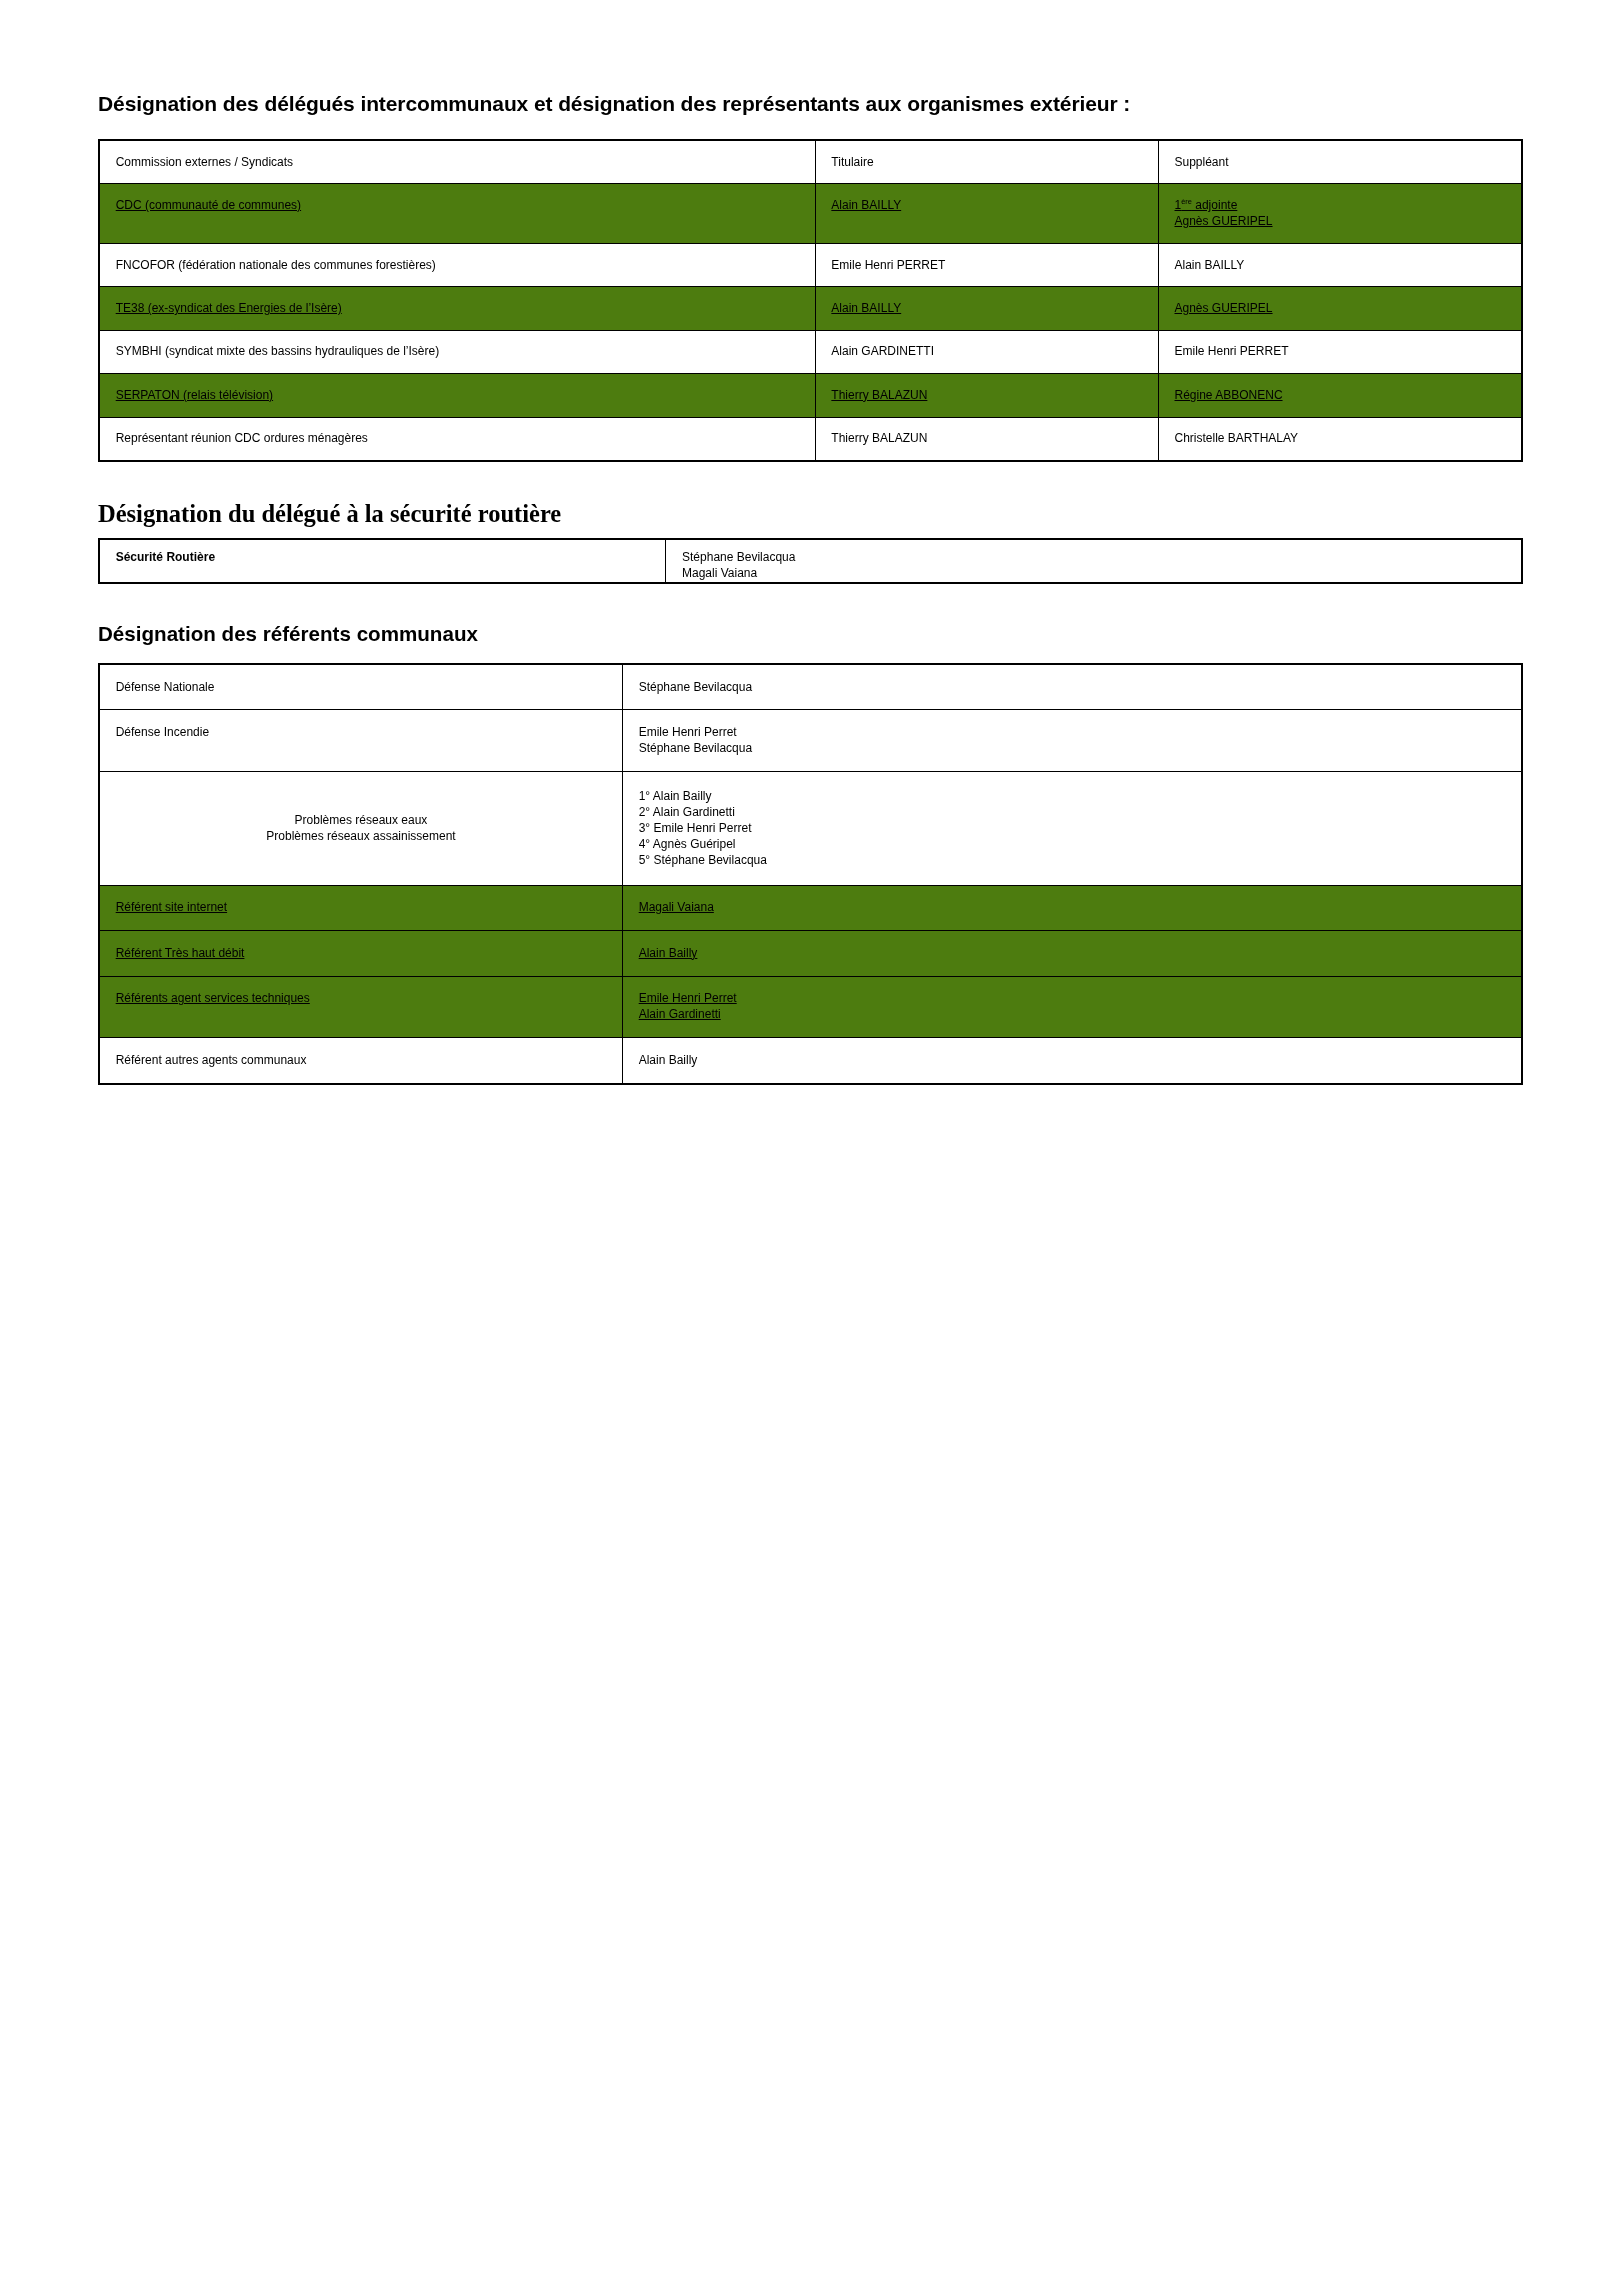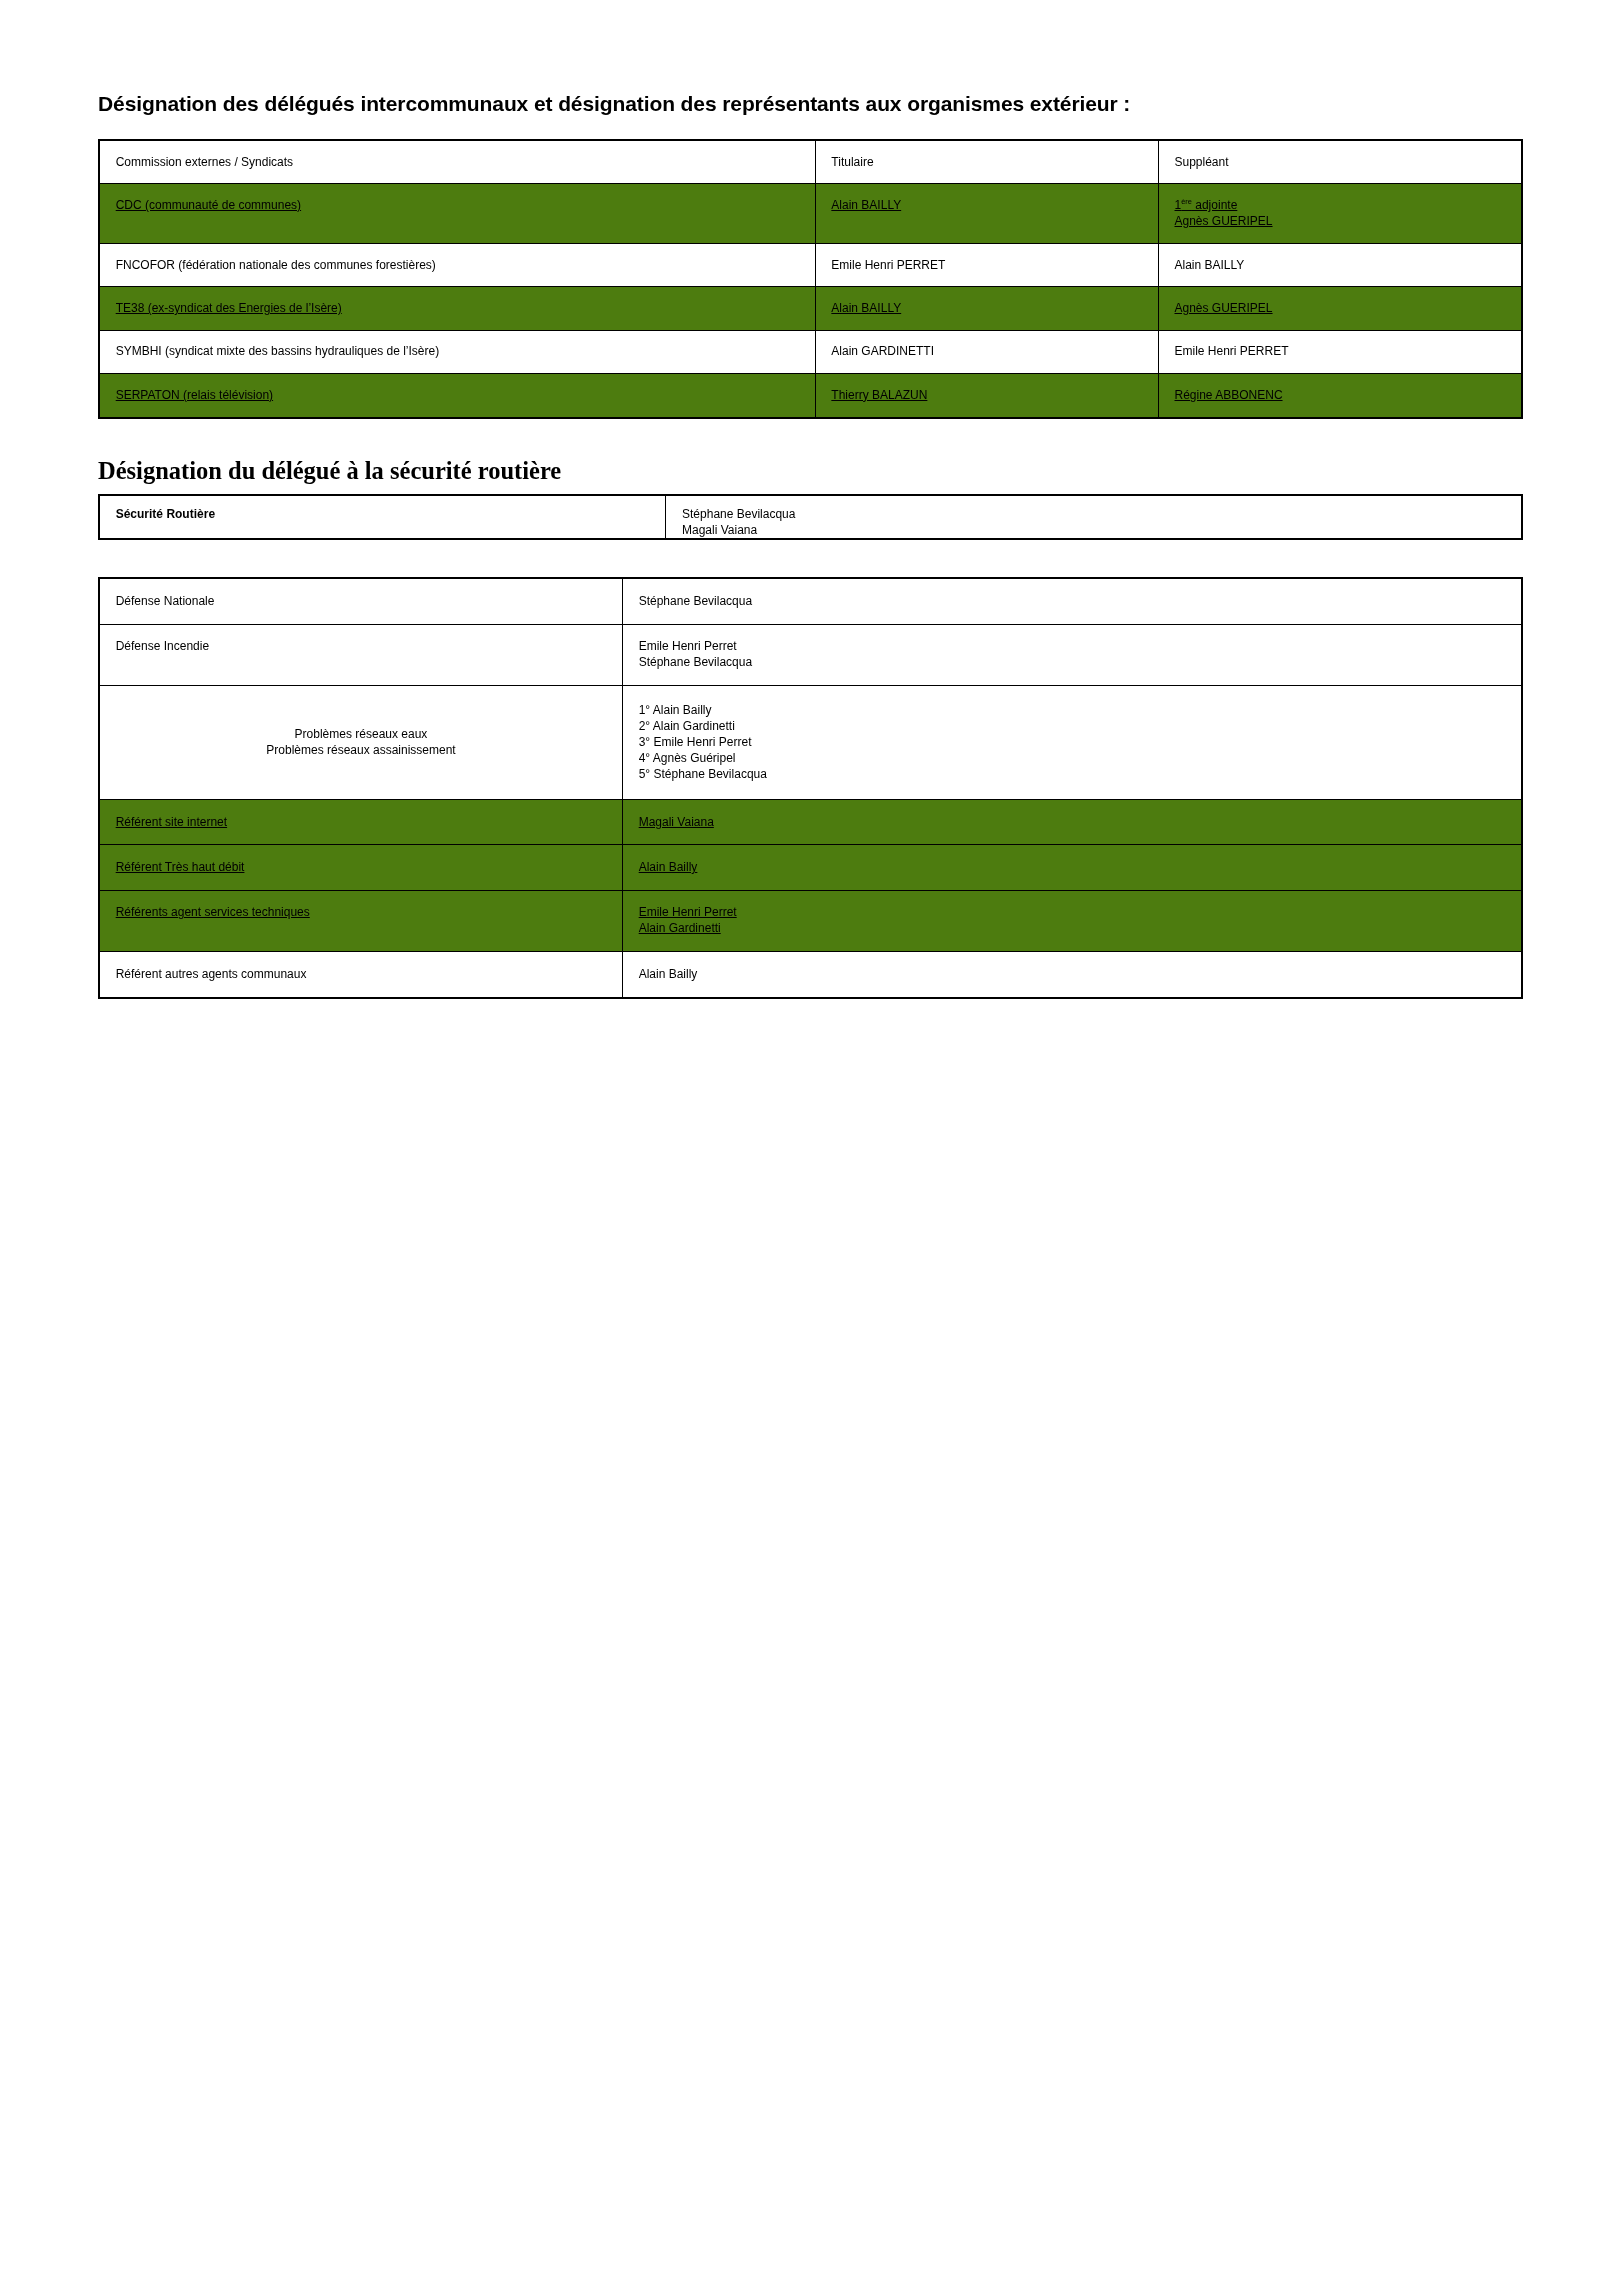"Représentant réunion CDC ordures" tr { html: none -> <tr> <td>Représentant réunion CDC ordures ménagères</td> <td>Thierry BALAZUN</td> <td>Christelle BARTHALAY</td> </tr> }
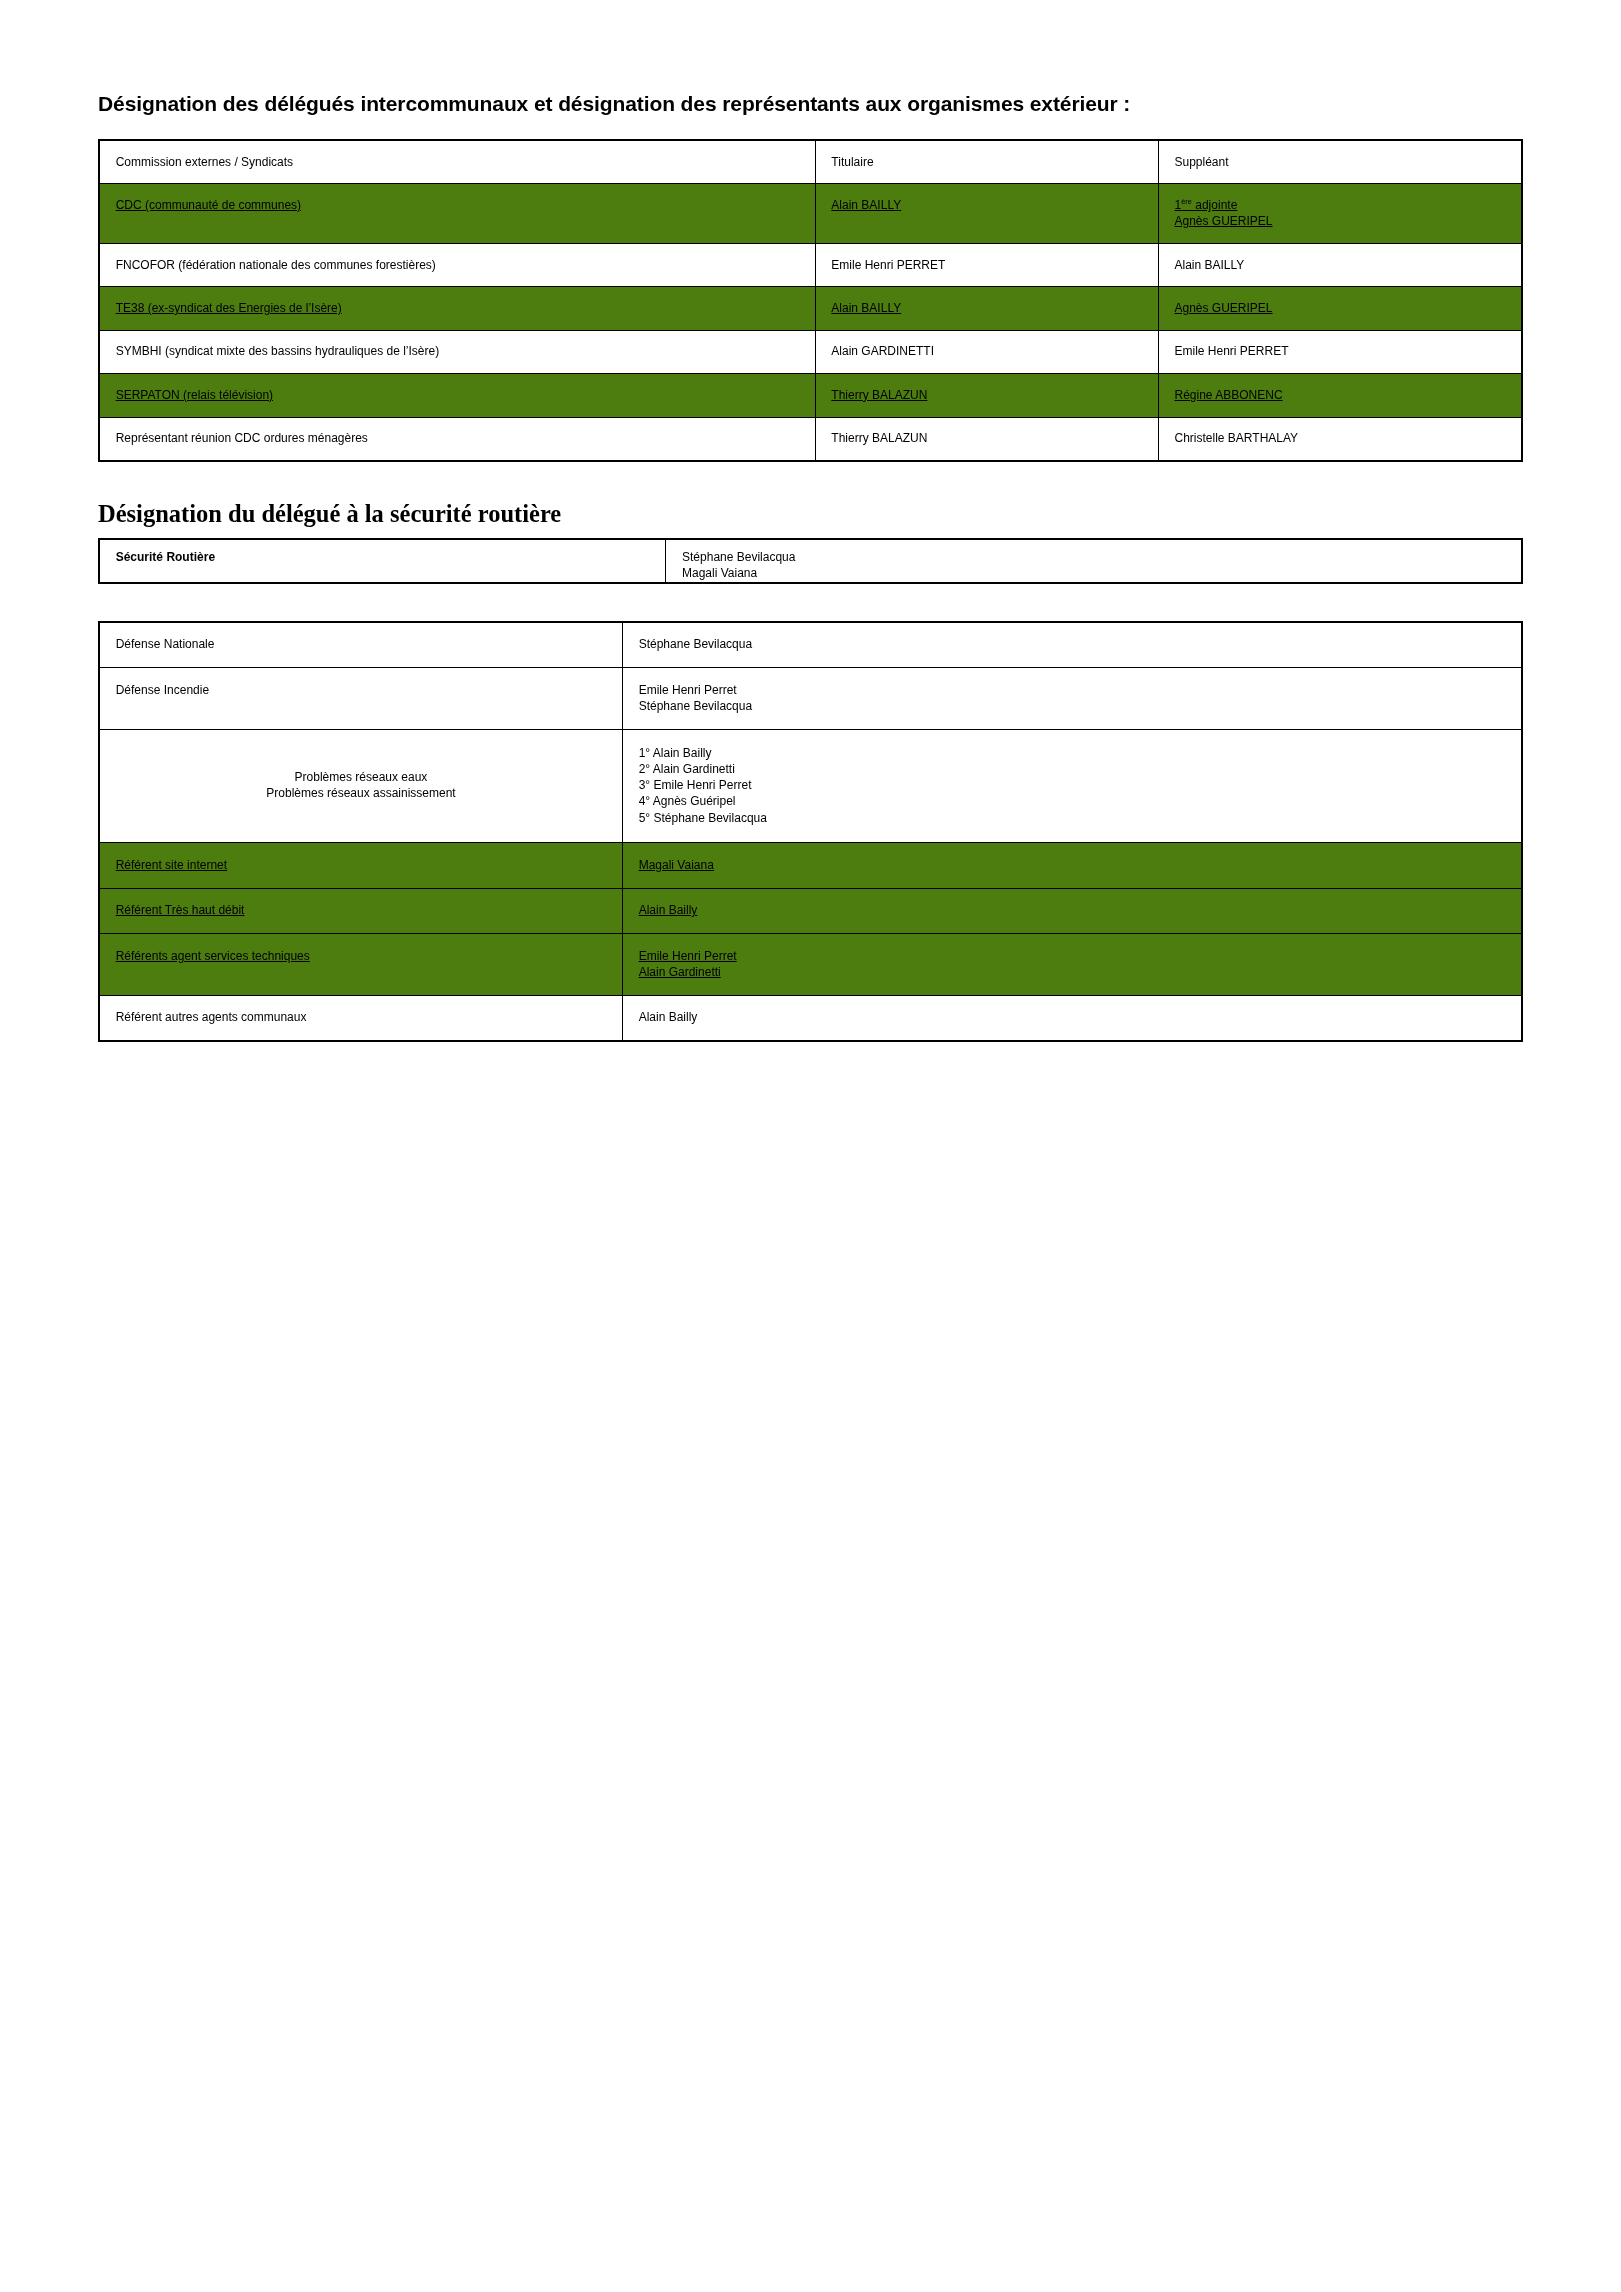"Désignation des référents communaux" h2.heading-section { html: none -> <h2>Désignation des référents communaux</h2> }
